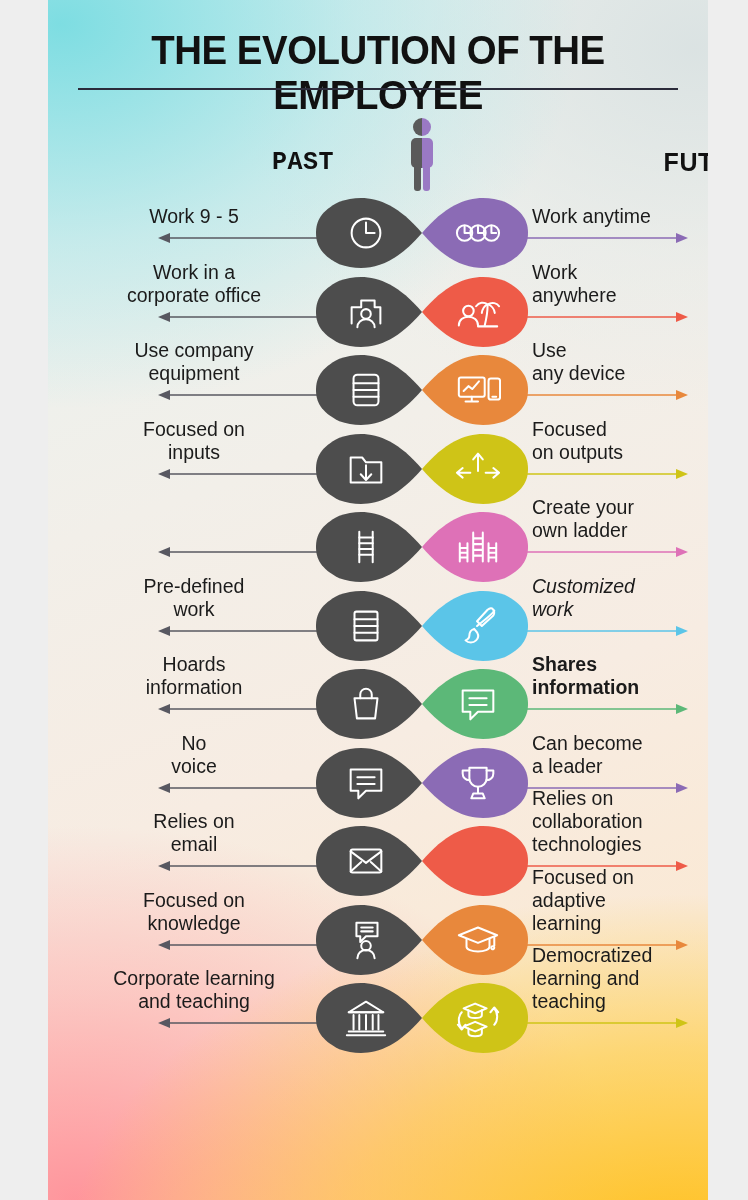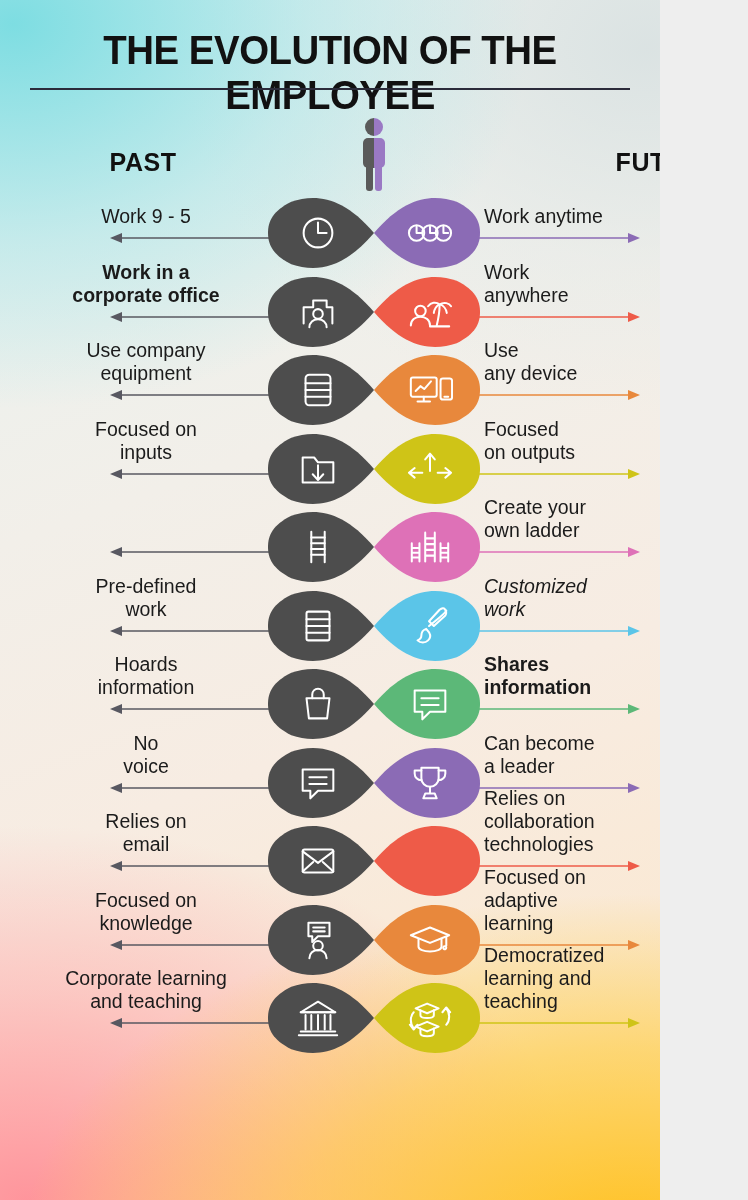"THE EVOLUTION OF THE EMPLOYEE" #poster { margin-left: none -> 48px }
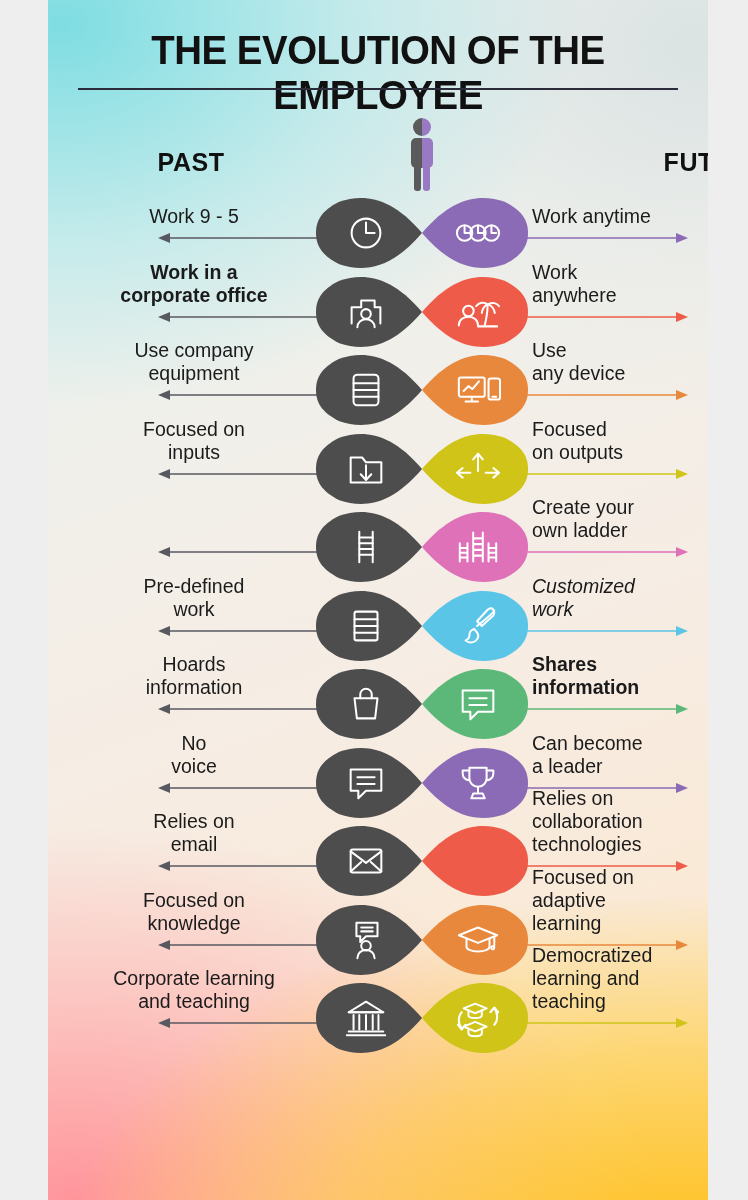"PAST" .col-head.past { font-family: none -> Liberation Mono, monospace; text-align: center -> right }
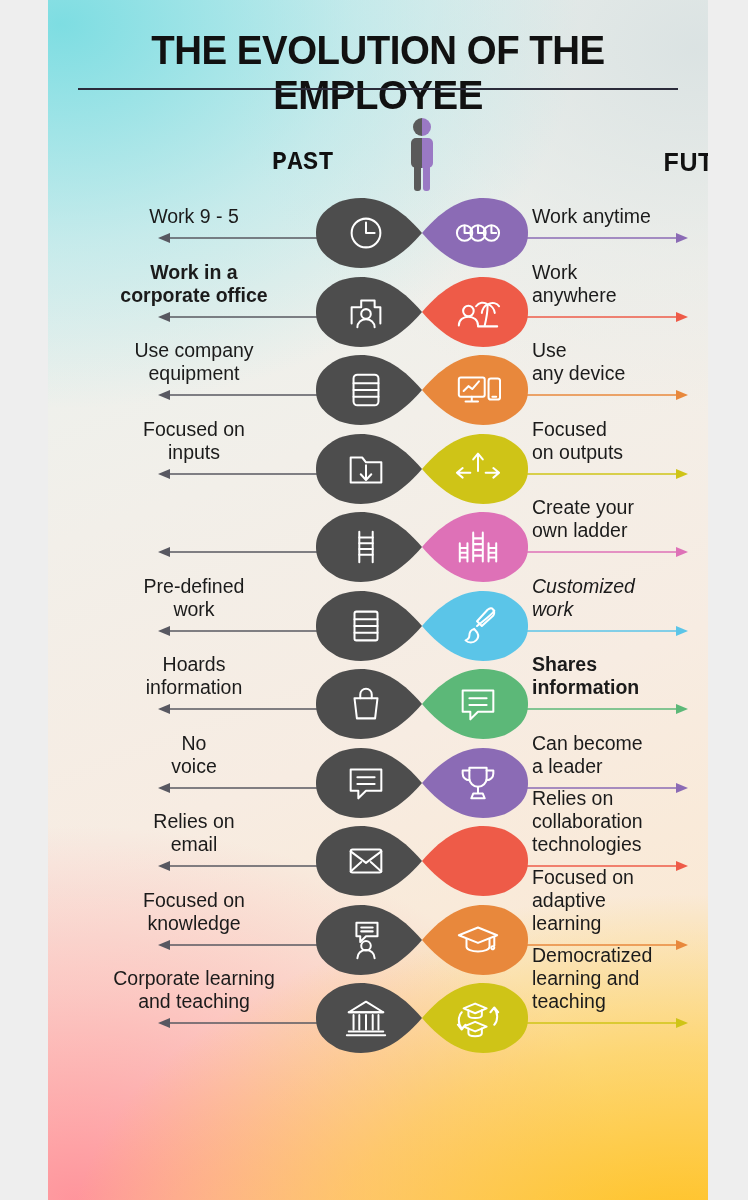"Work in a" div.lbl { font-weight: bold -> none }
